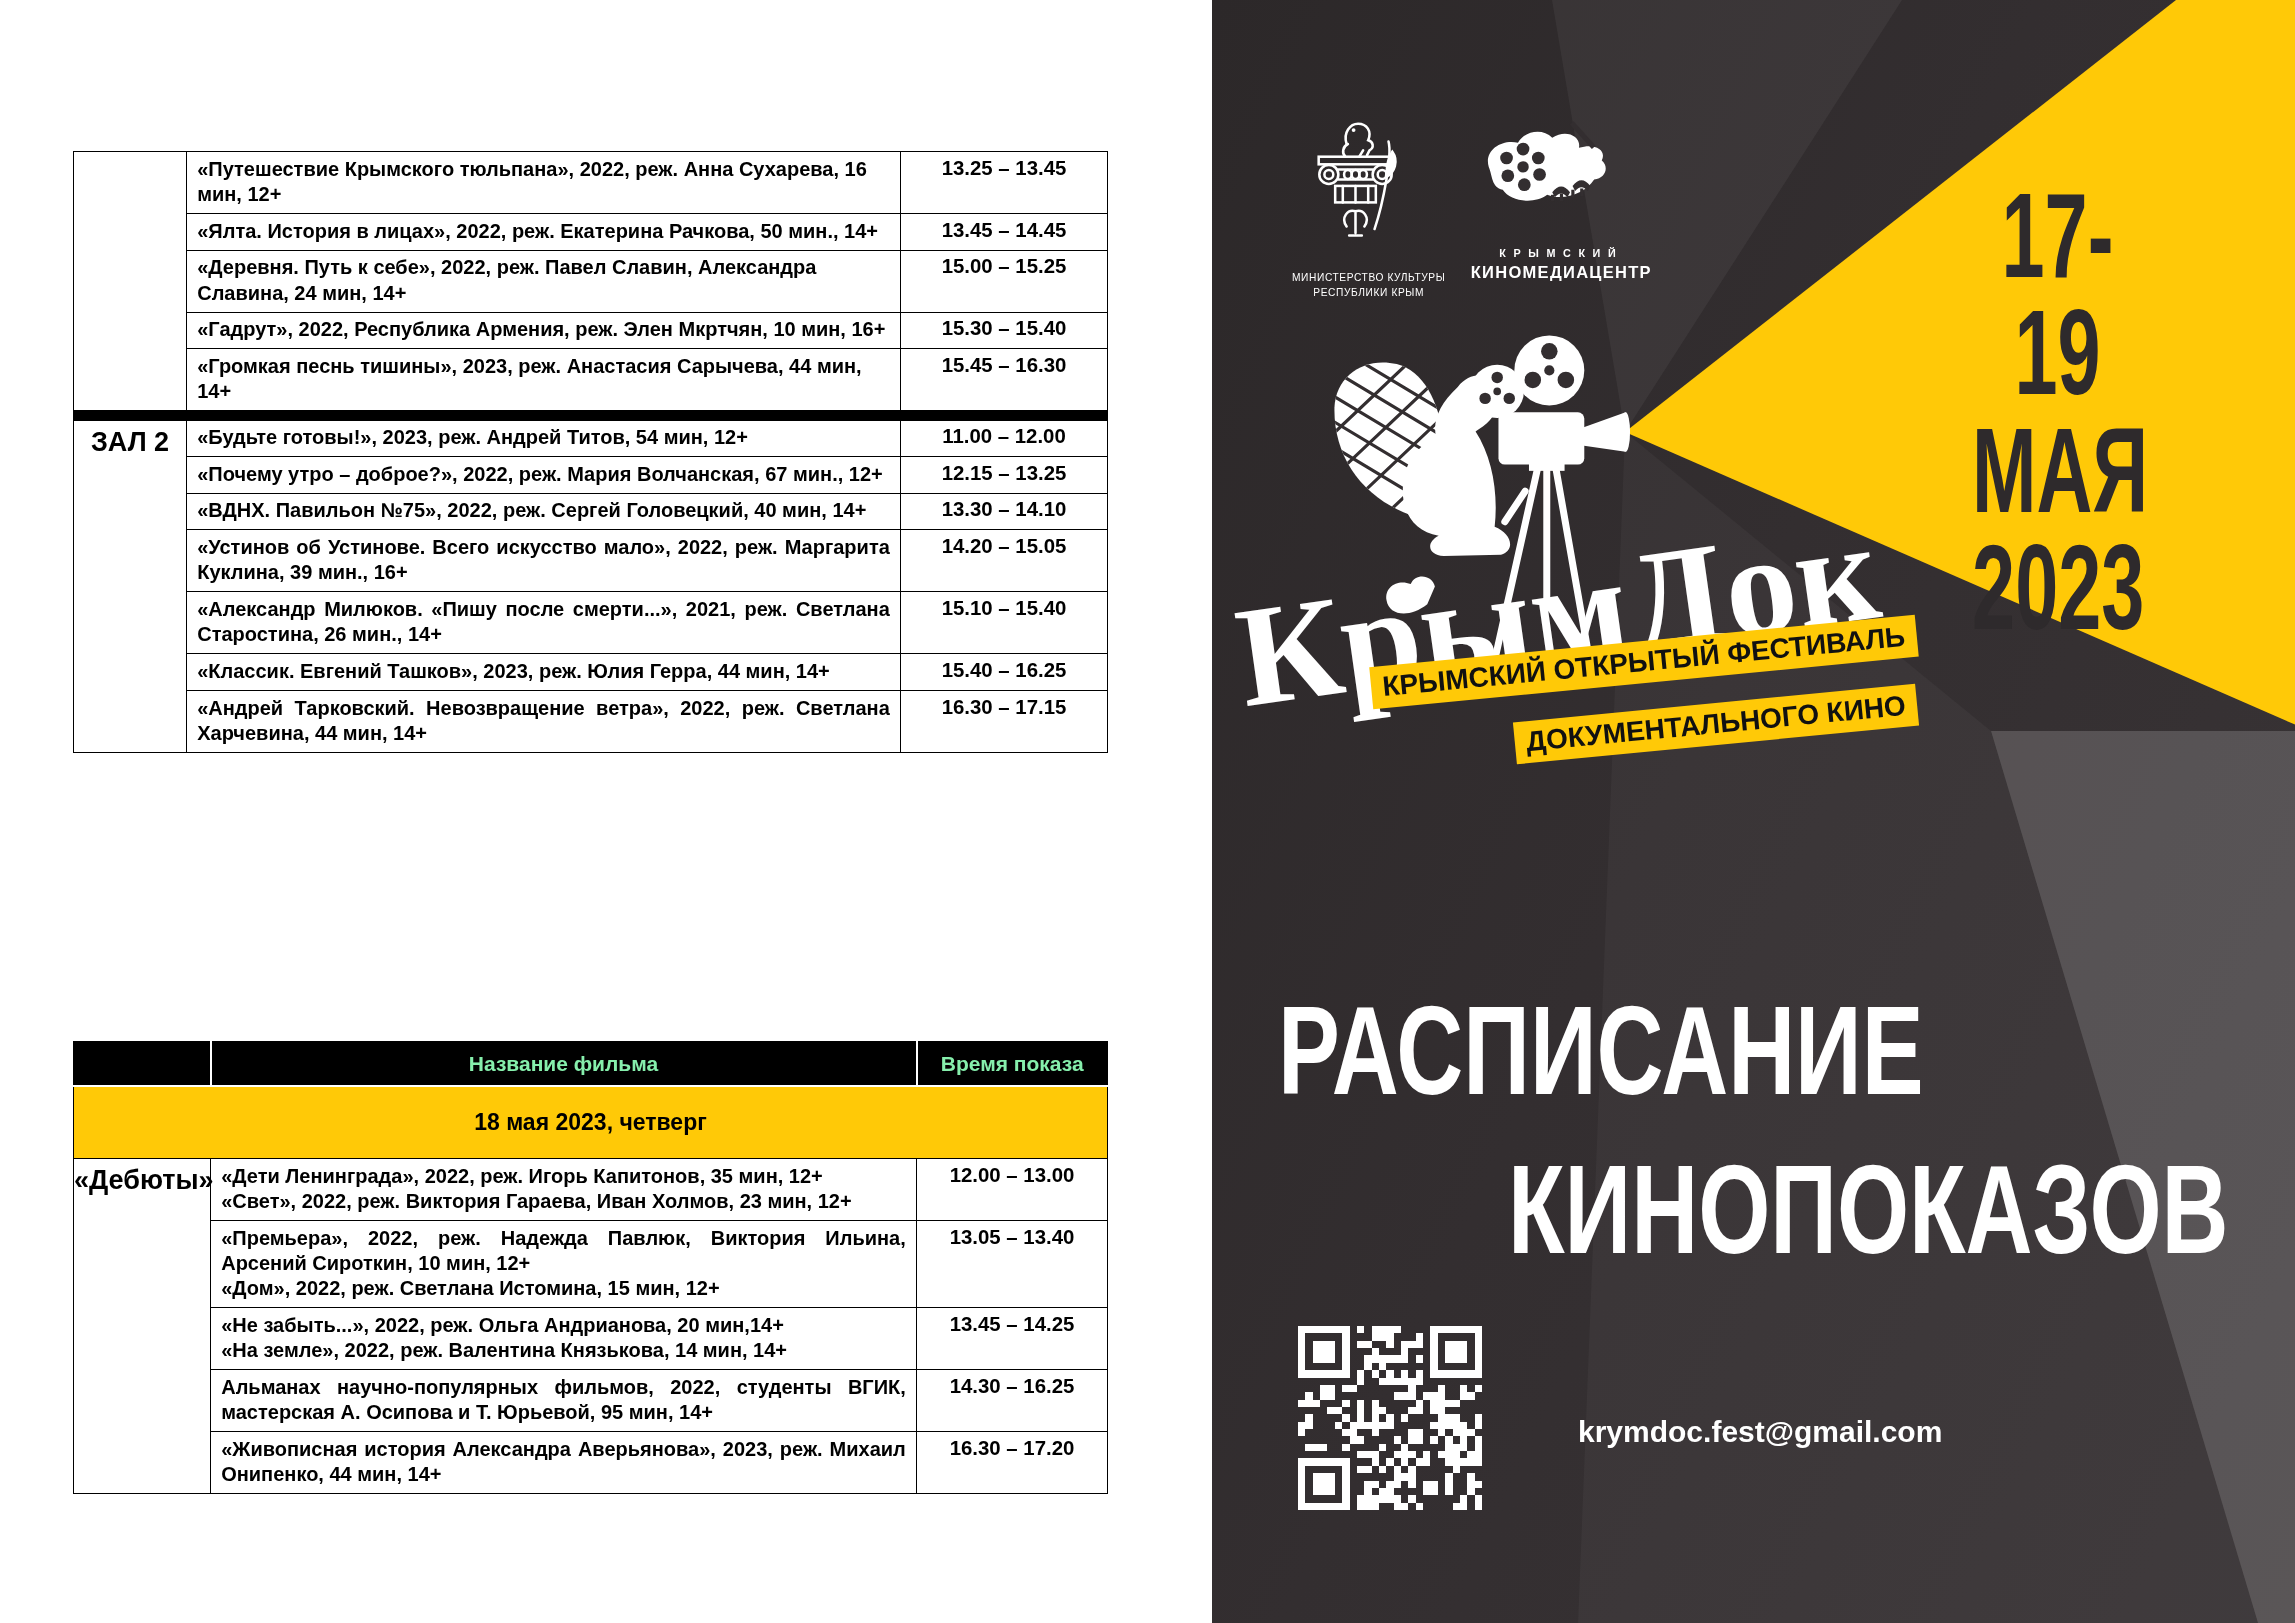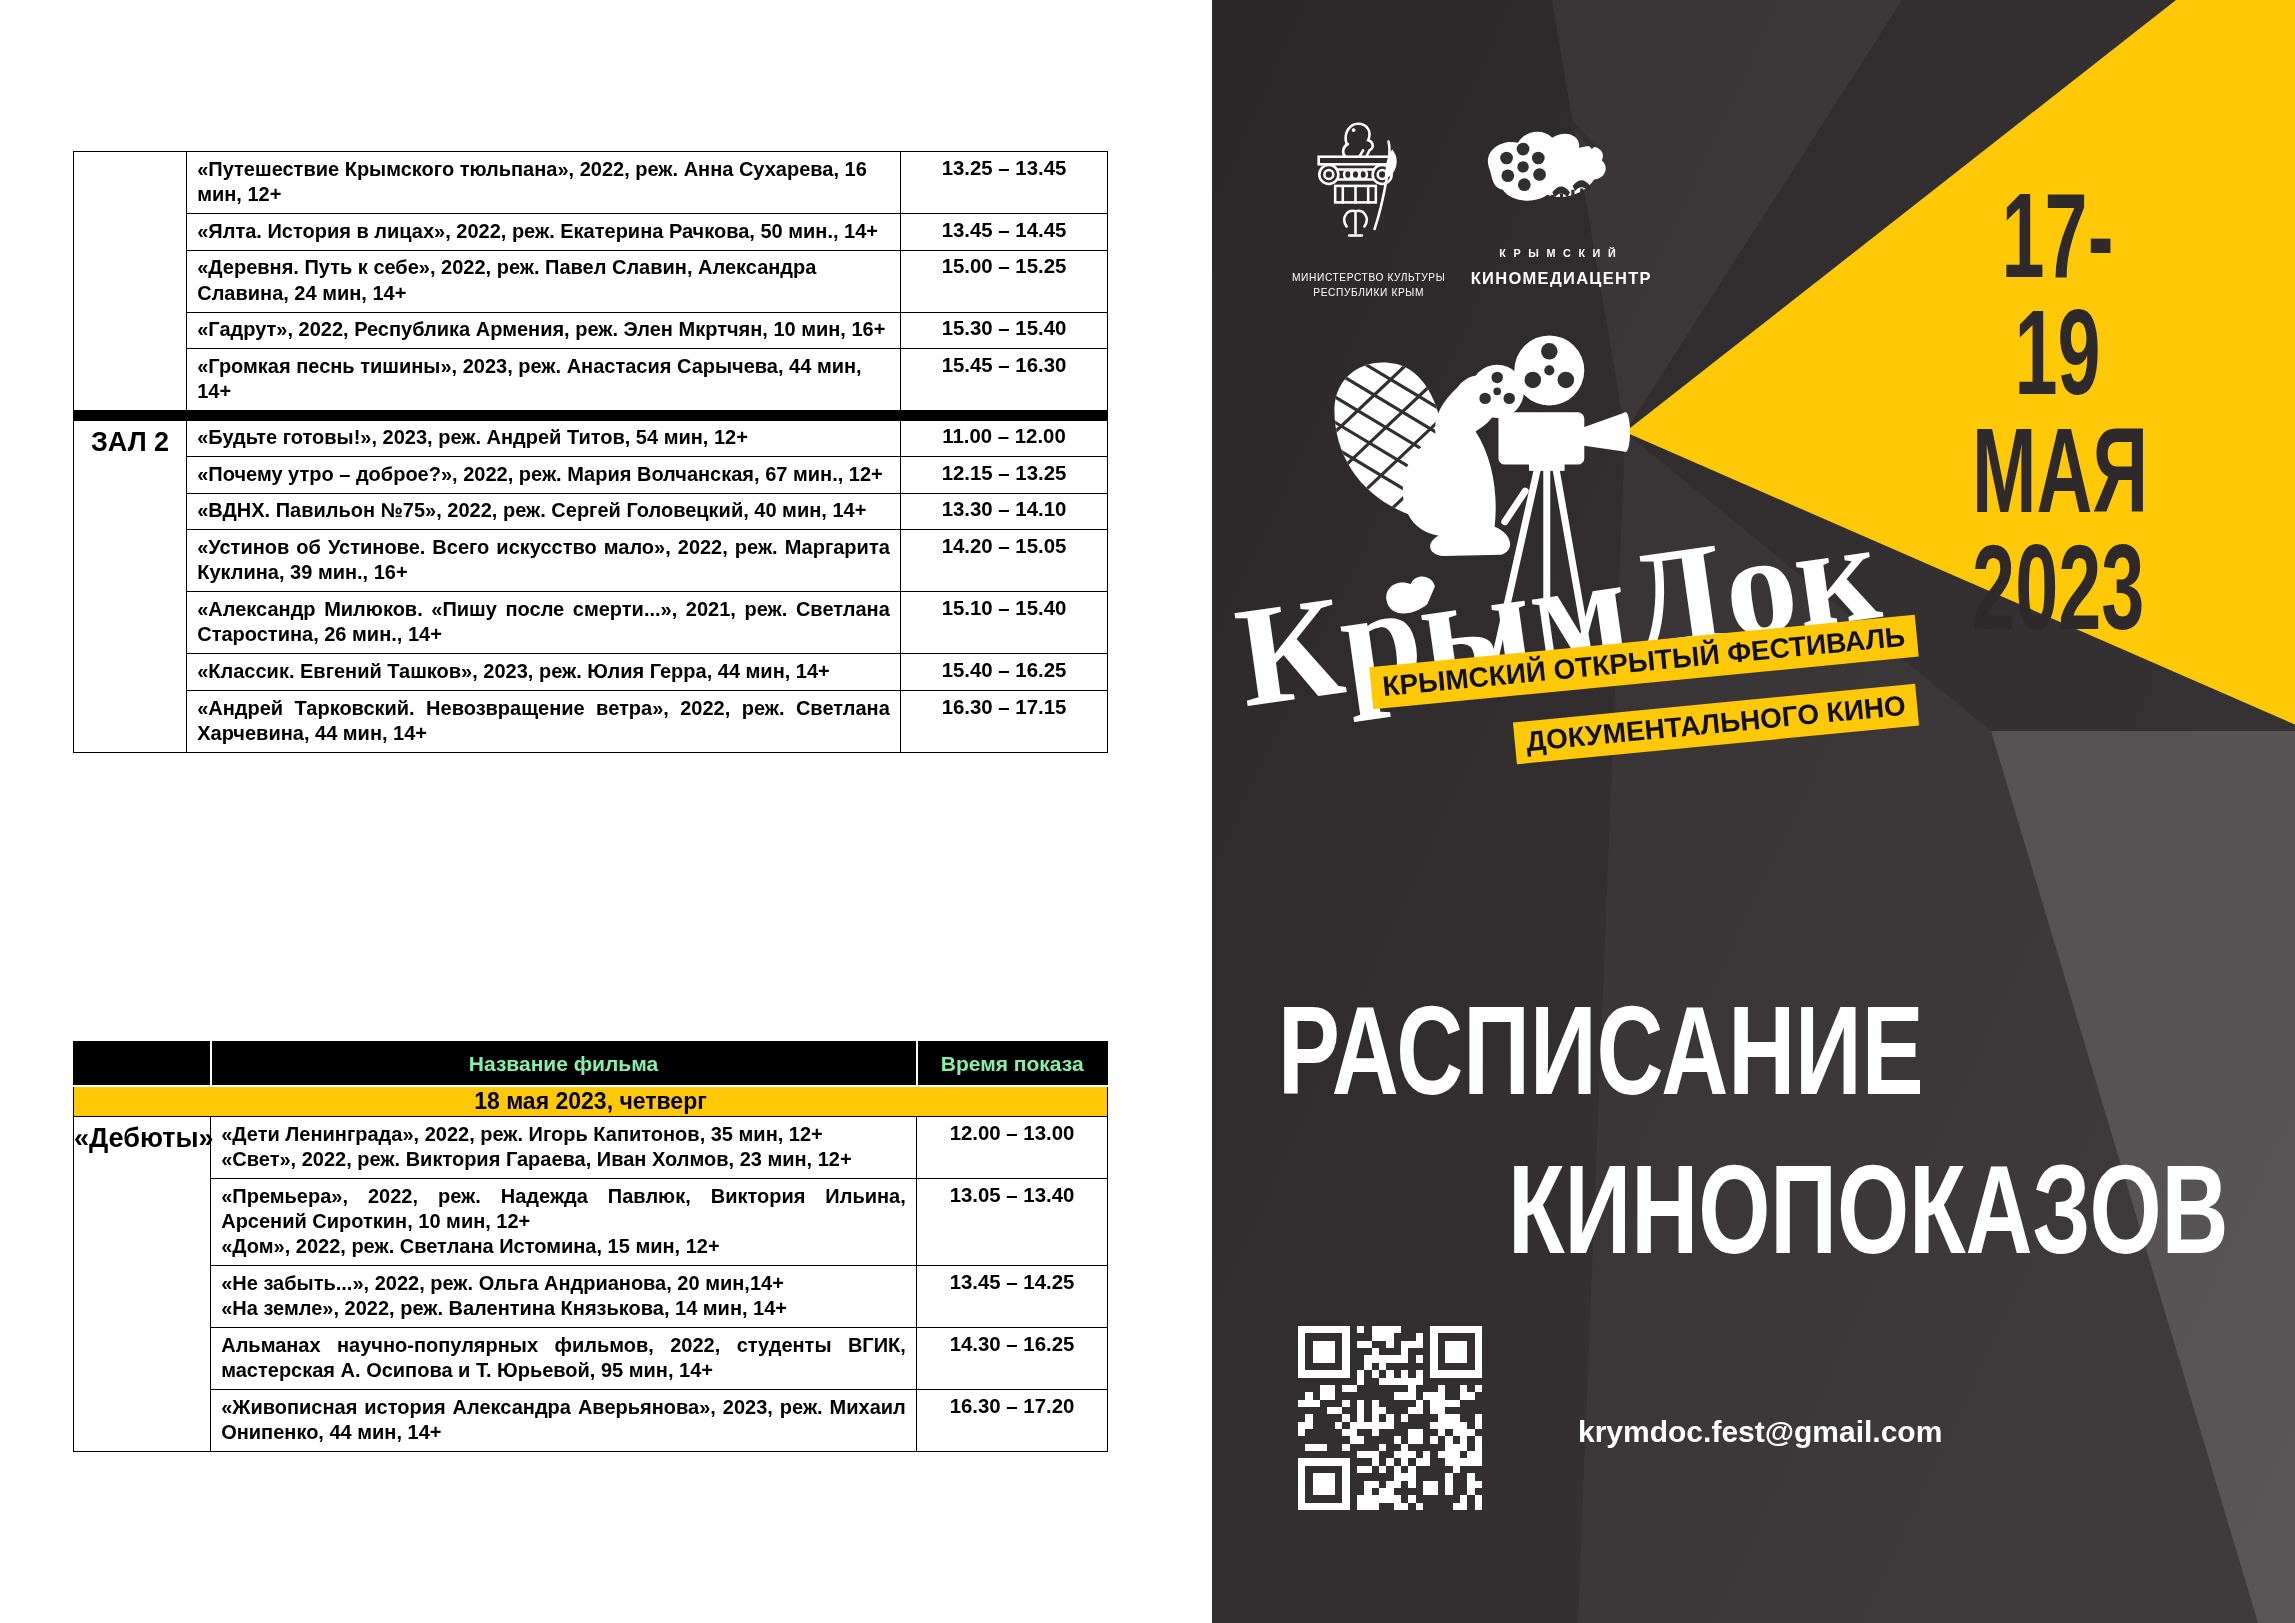"КИНОМЕДИАЦЕНТР" .kmc-l2 { margin-top: 10px -> 4px }
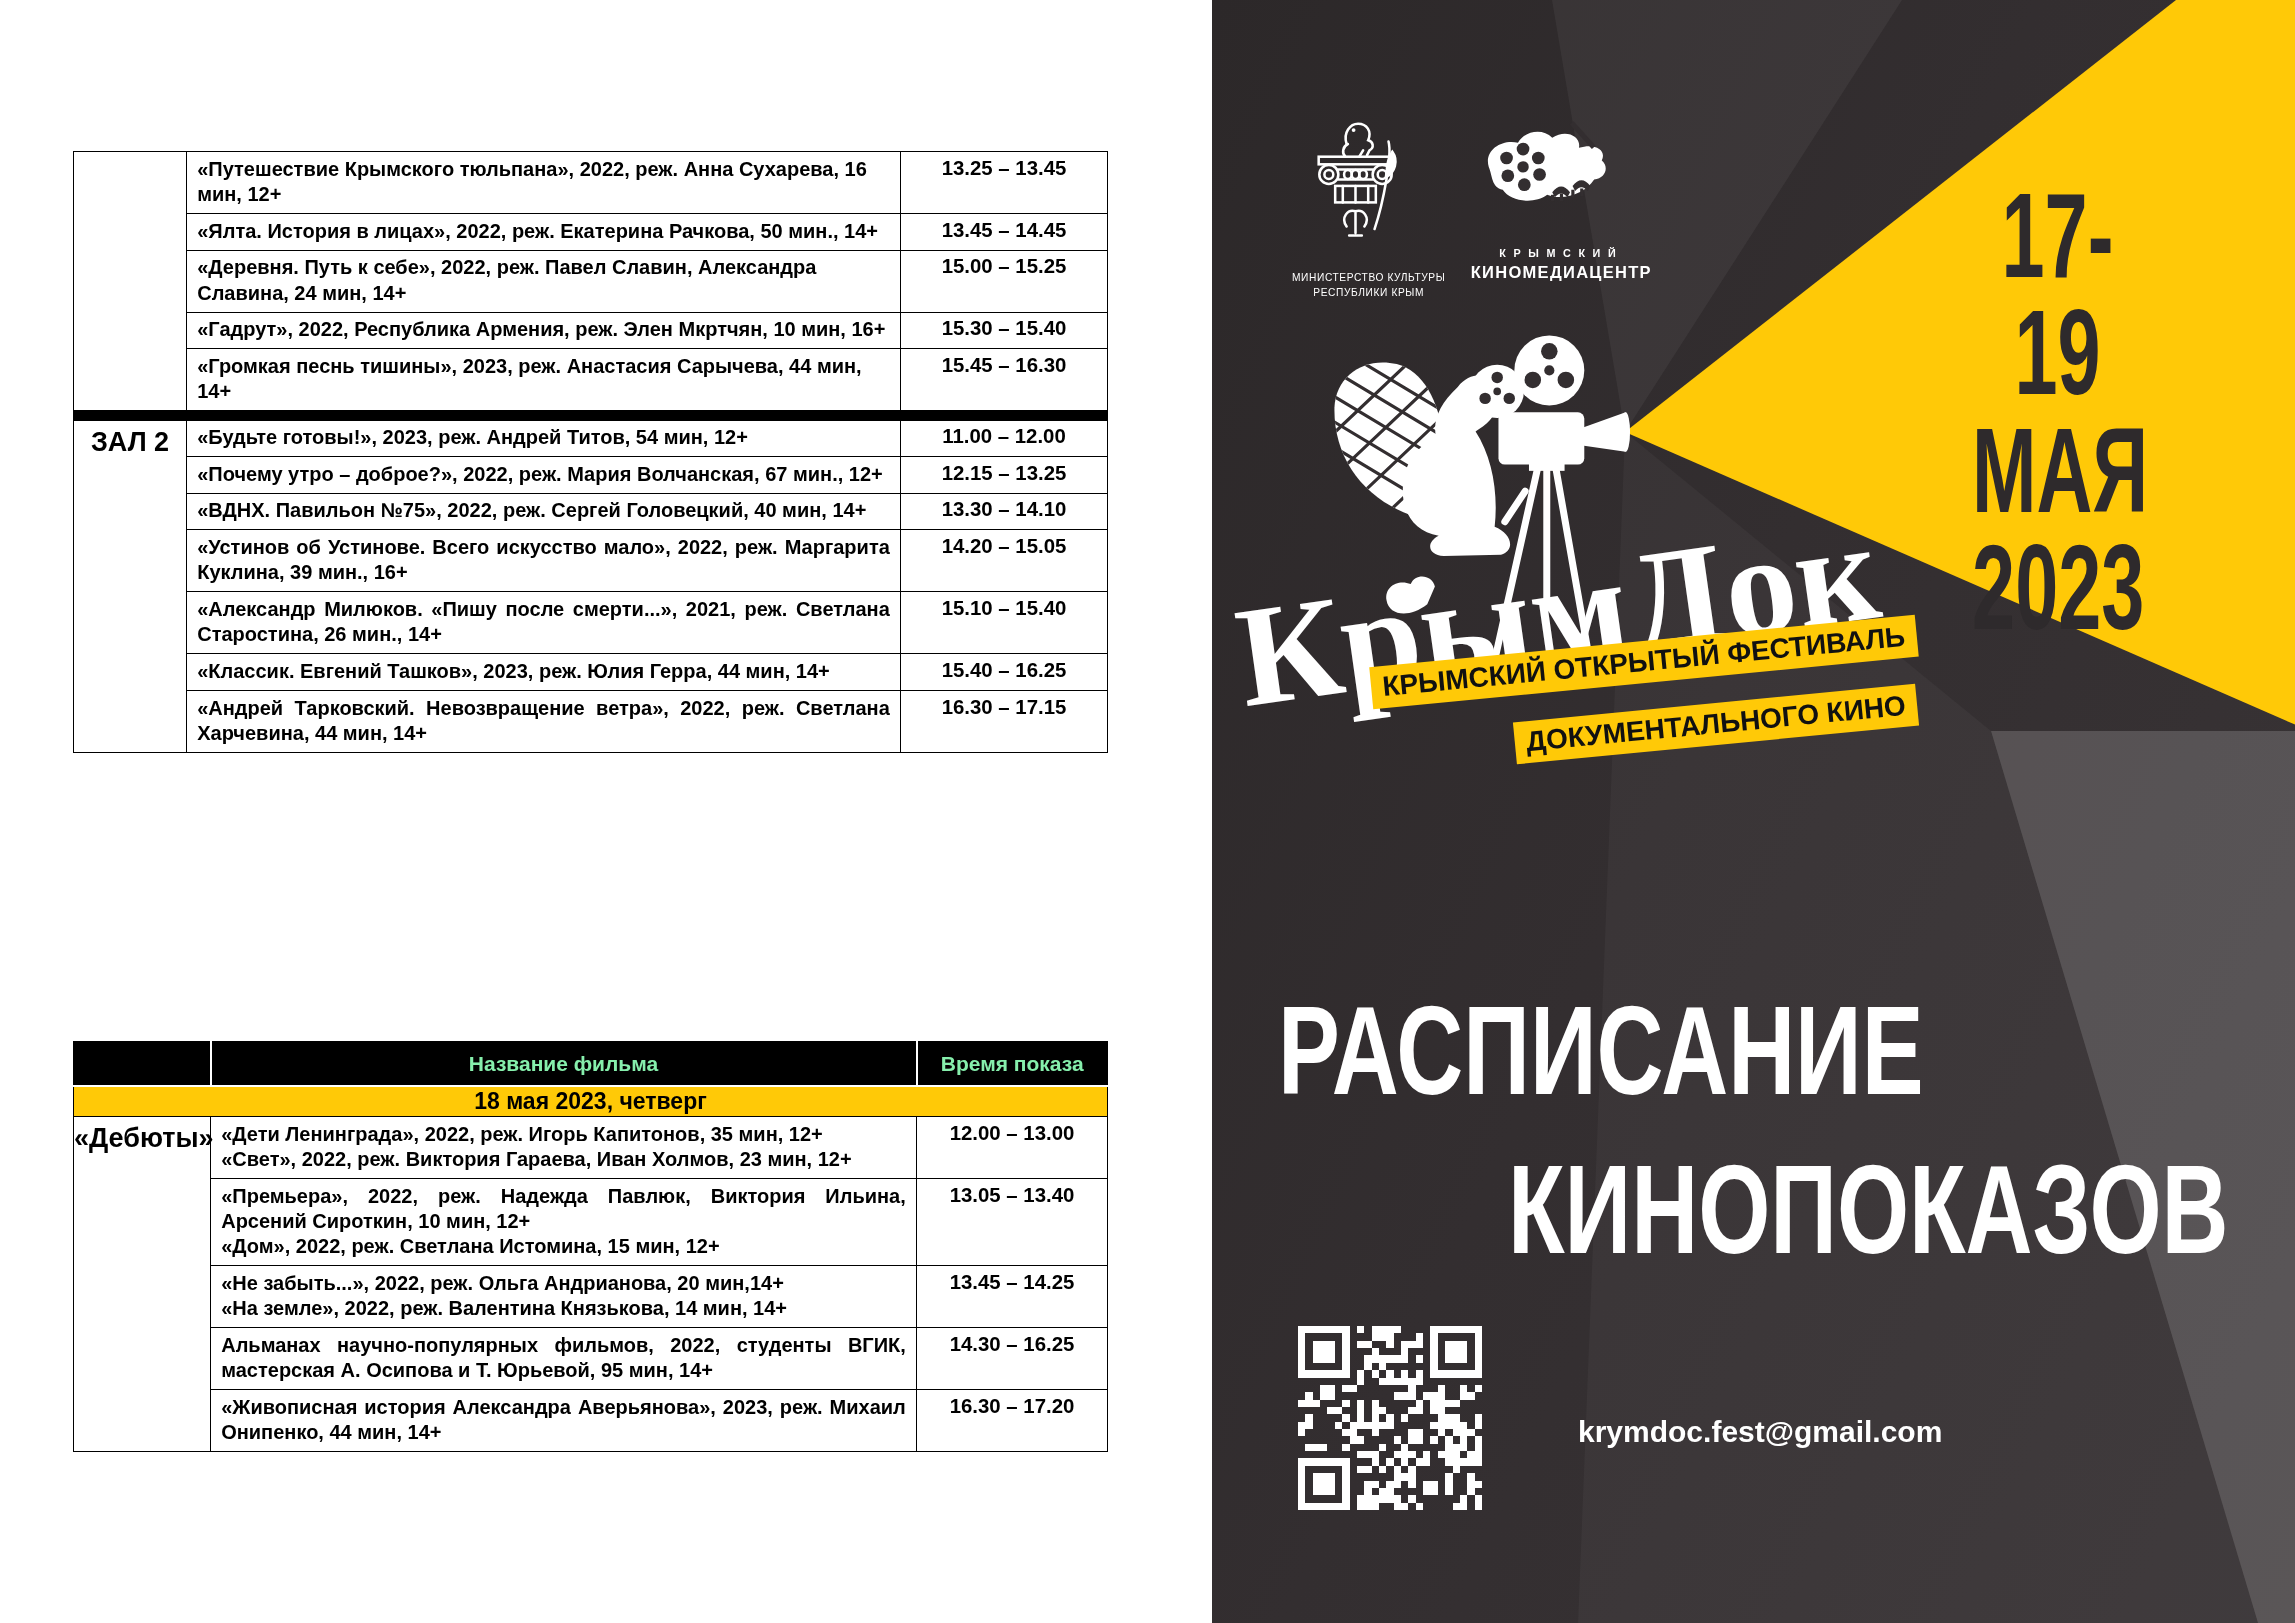"18 мая 2023, четверг" .t2 tr.daterow td { padding: 1px 0 -> 22px 0 }
